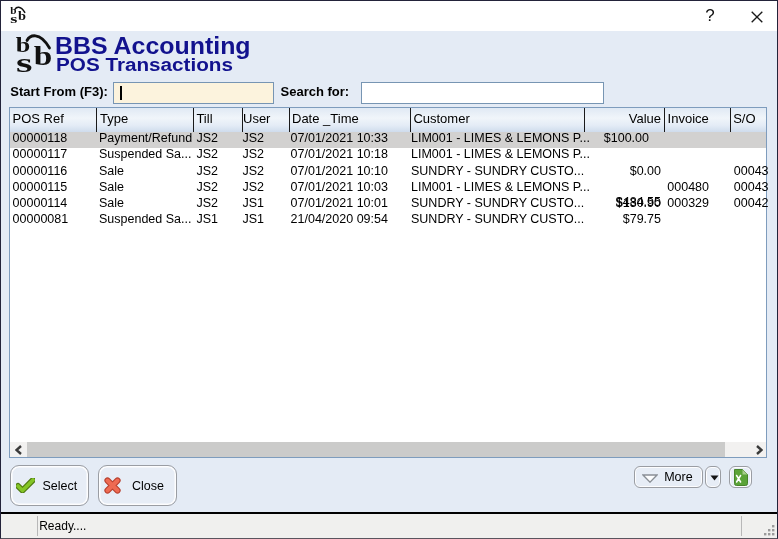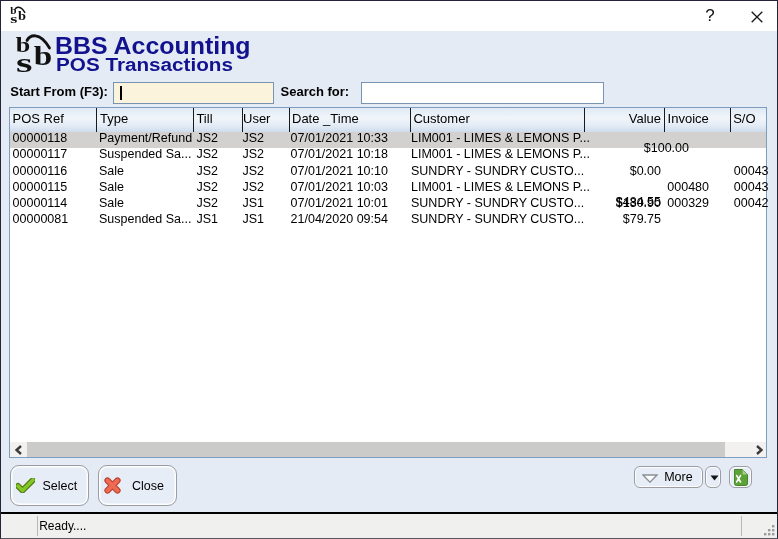"$100.00" span.rc { left: 528px -> 488px; margin-top: 10px -> none }
